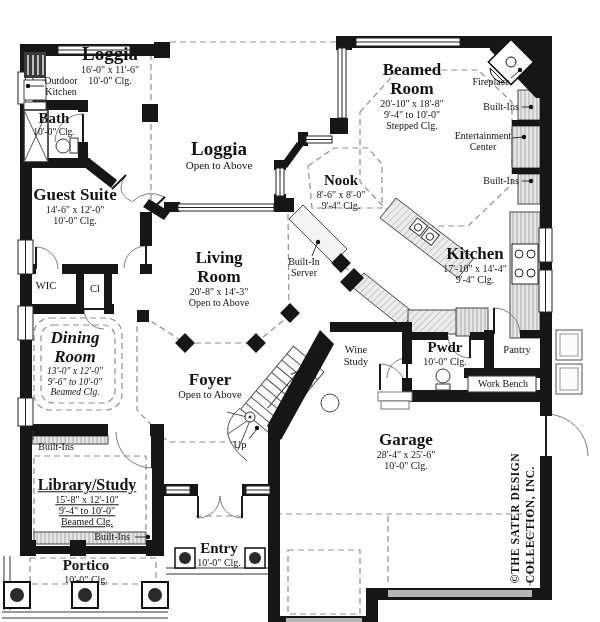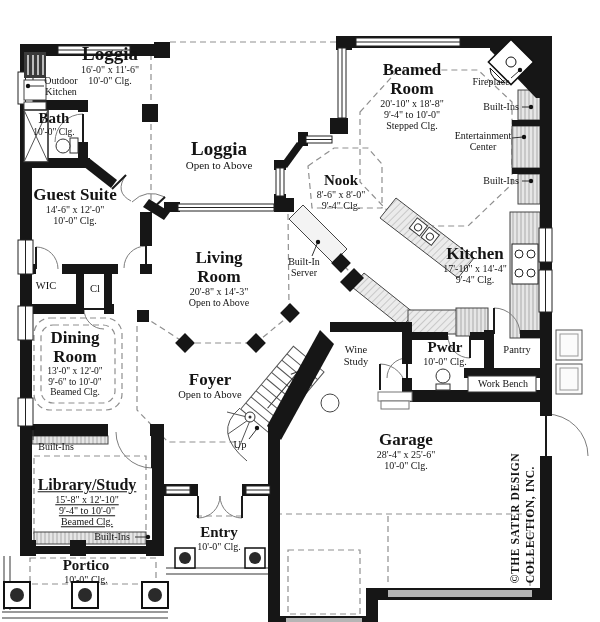"Dining Room" div.lbl { font-style: none -> italic }
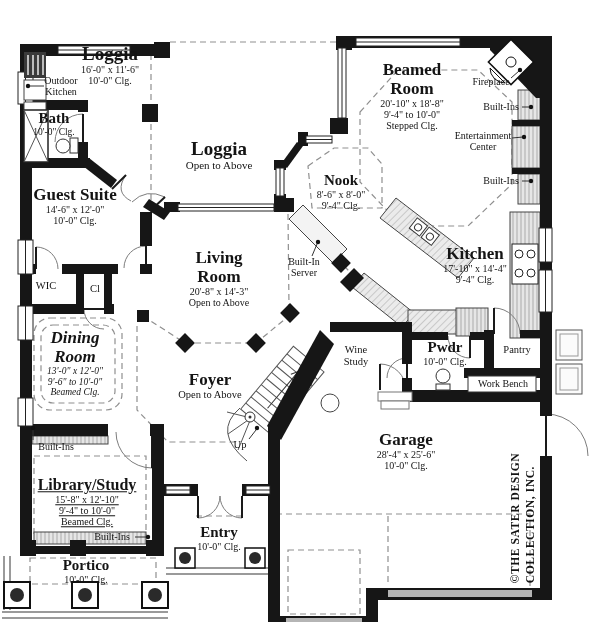"Entry" div.lbl { top: 522px -> 538px }
